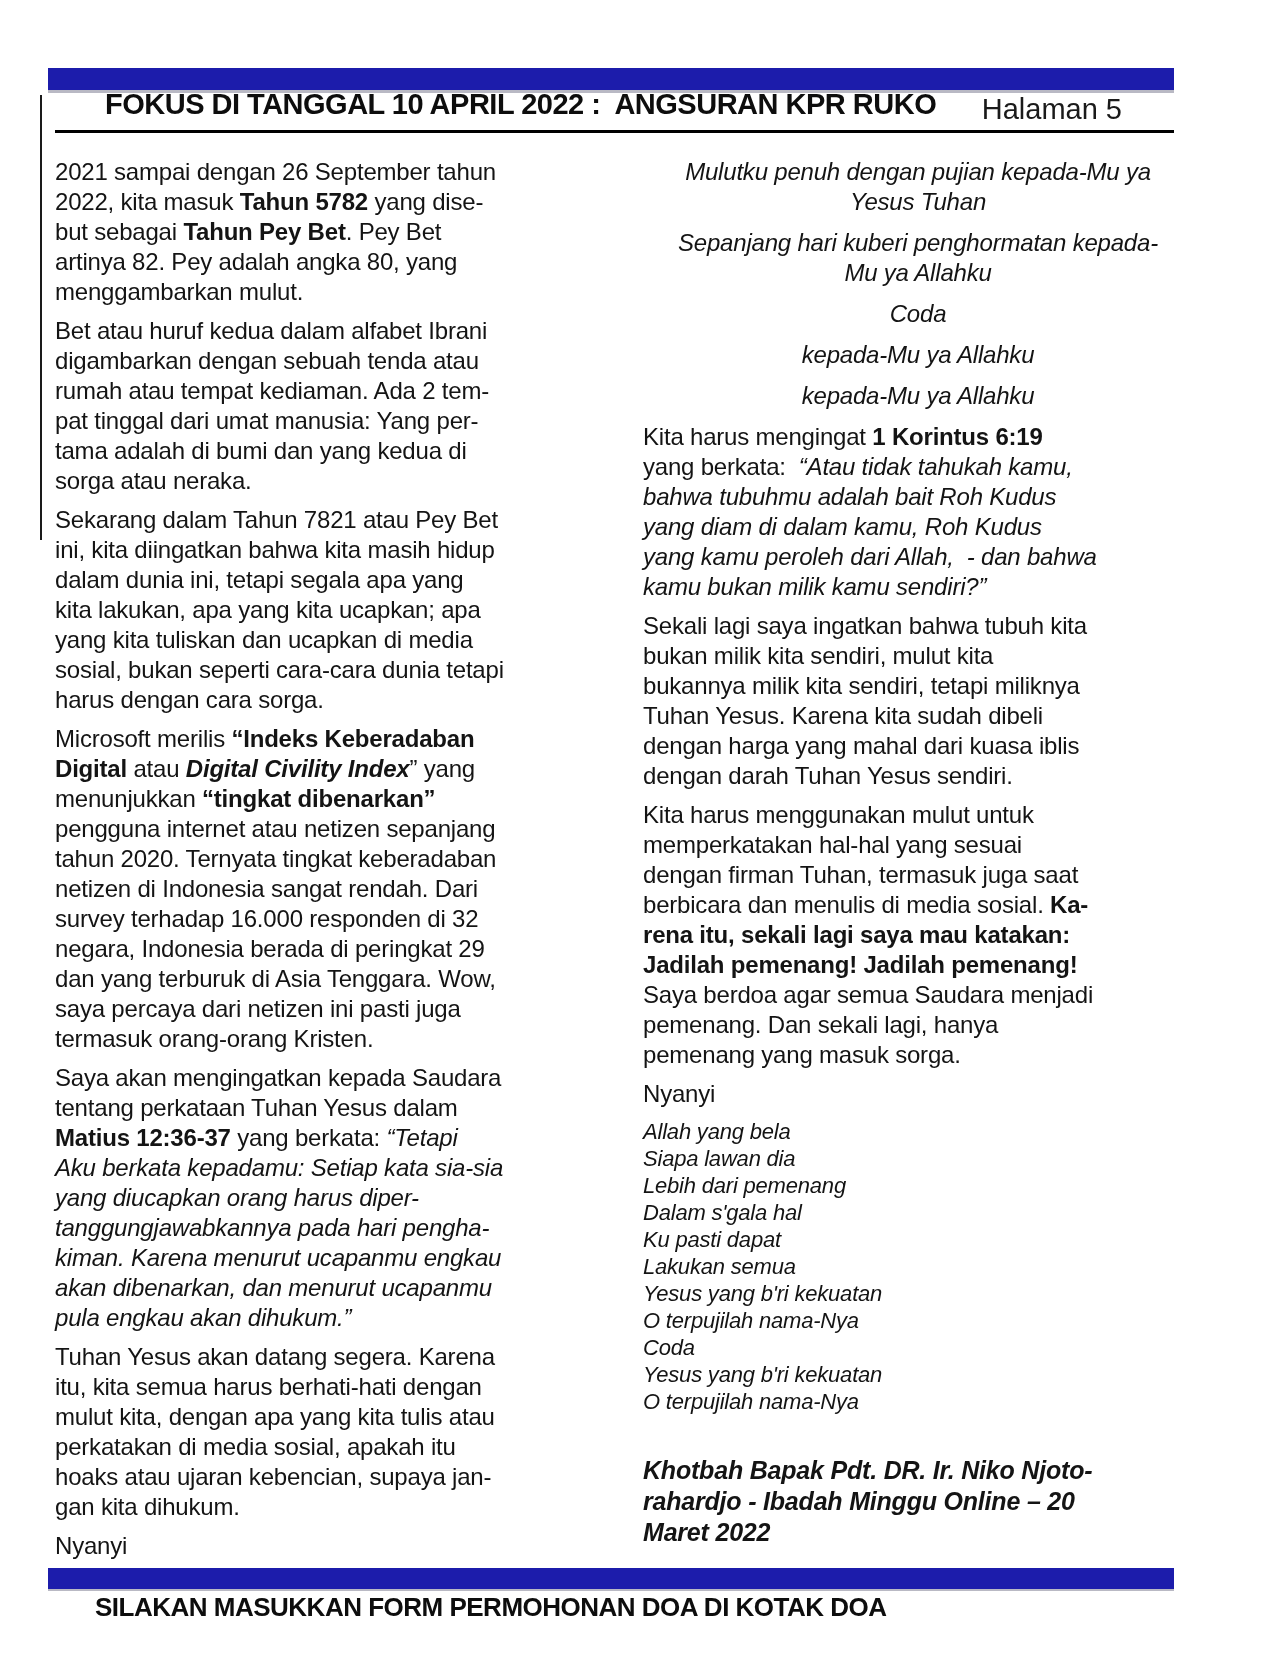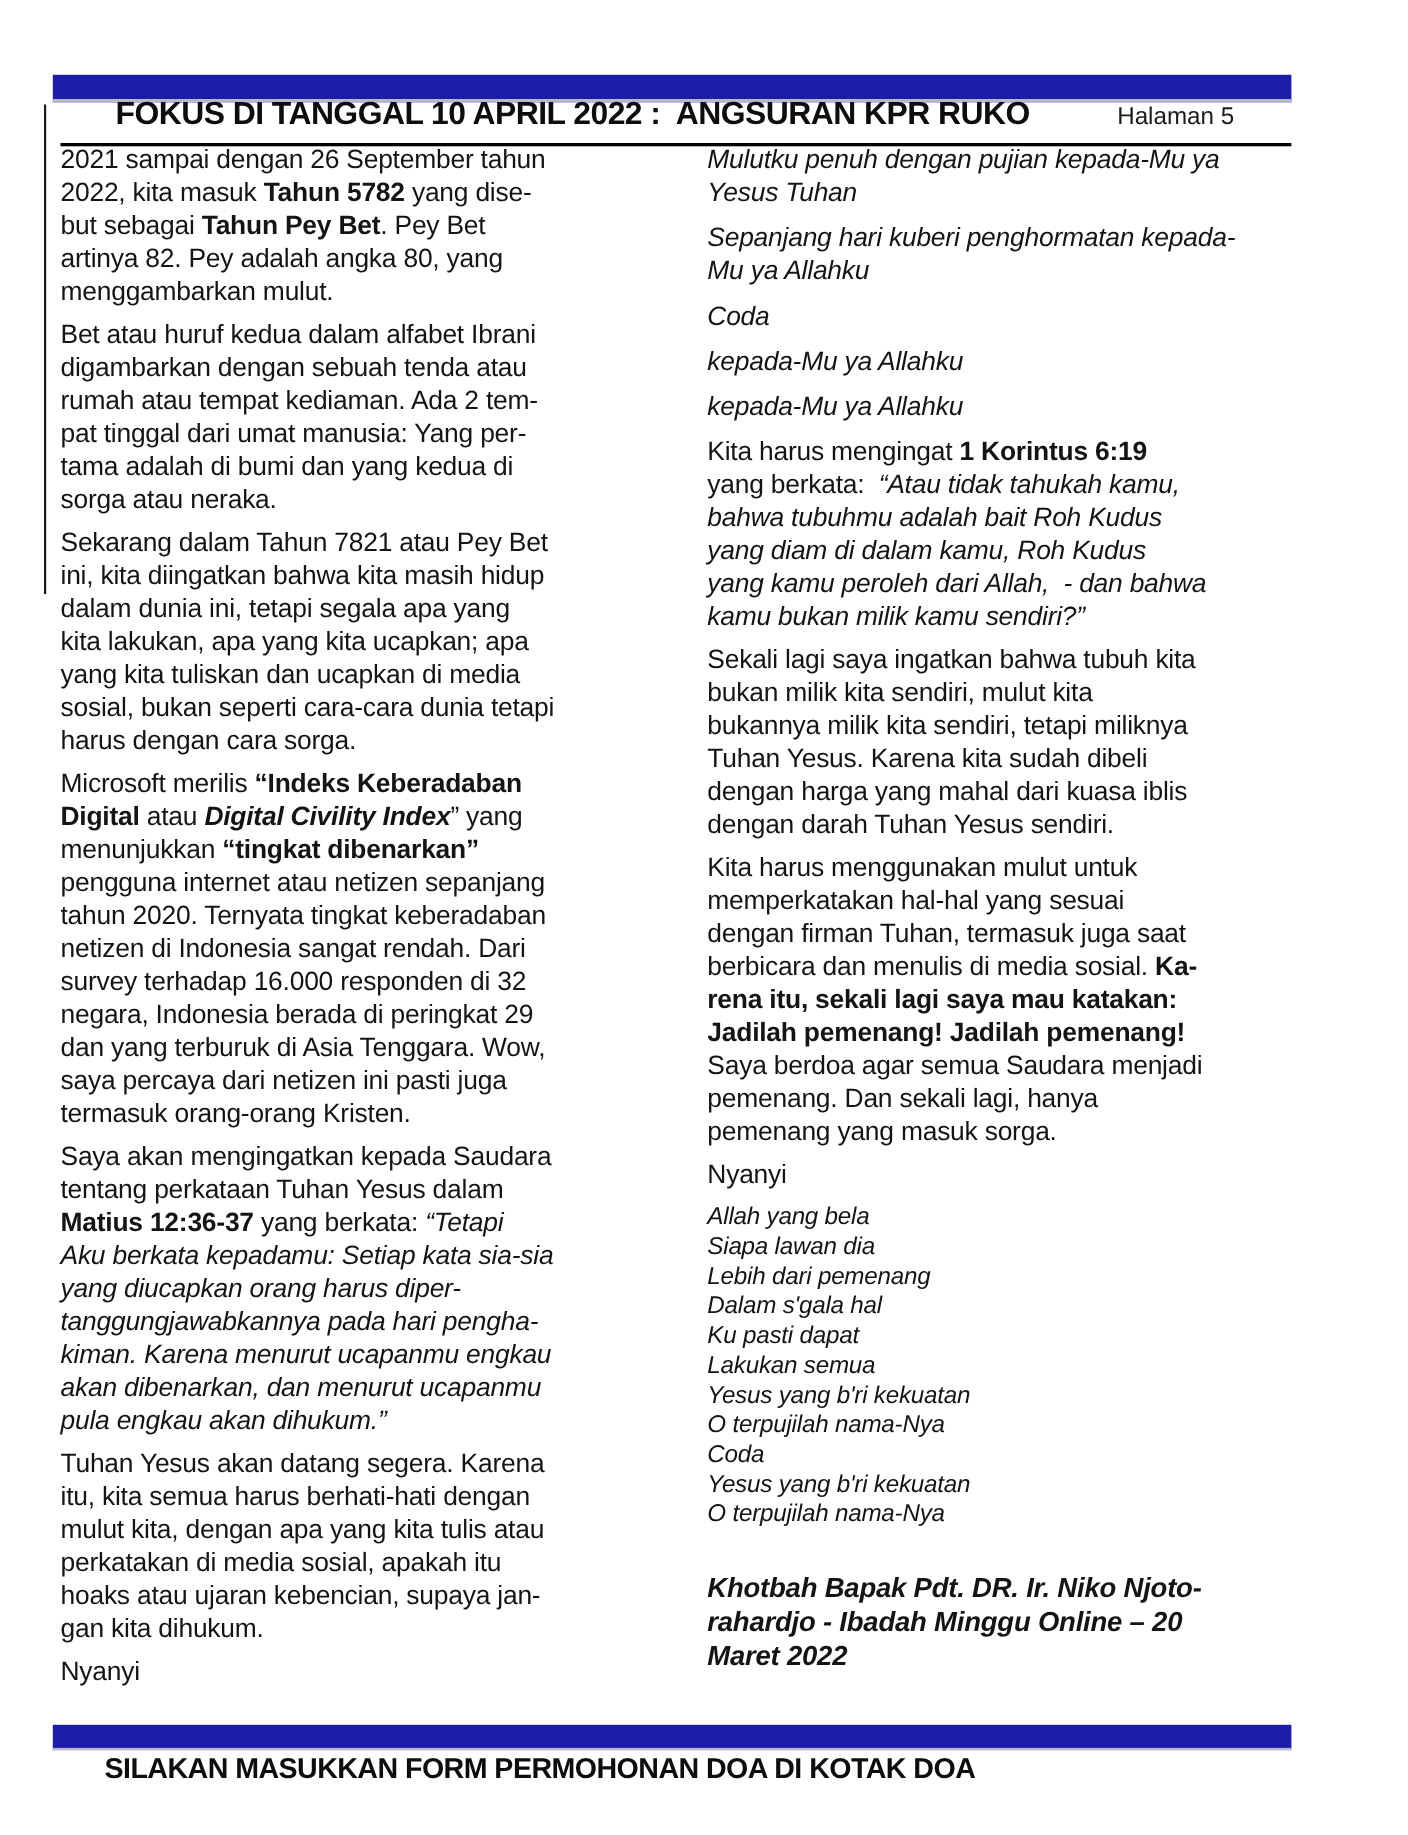"Halaman 5" .hdr-page { font-size: 22px -> 29px }
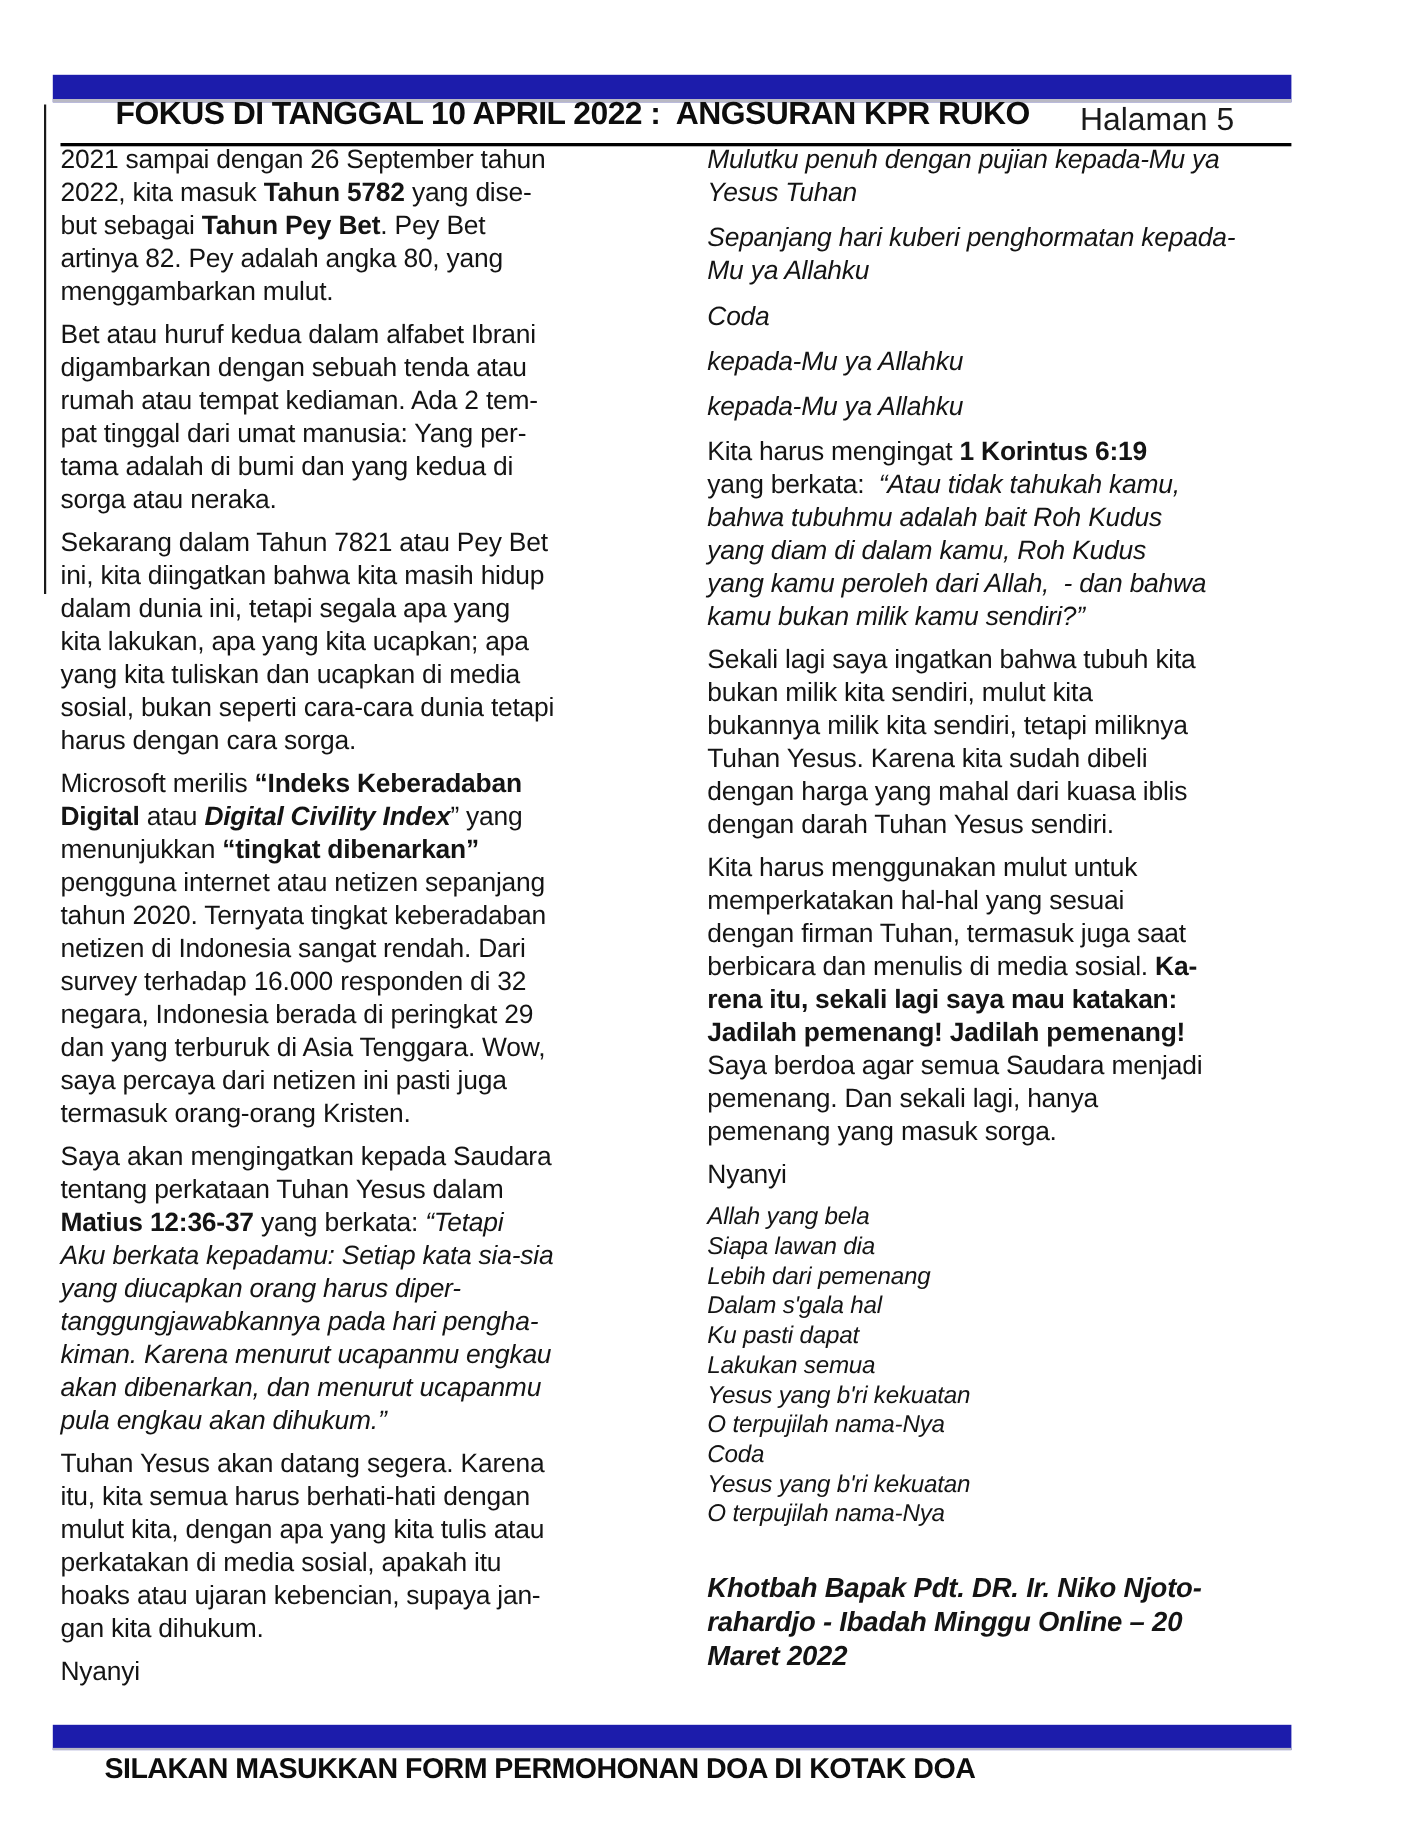"2021 sampai dengan 26 September" .col { top: 131px -> 157px }
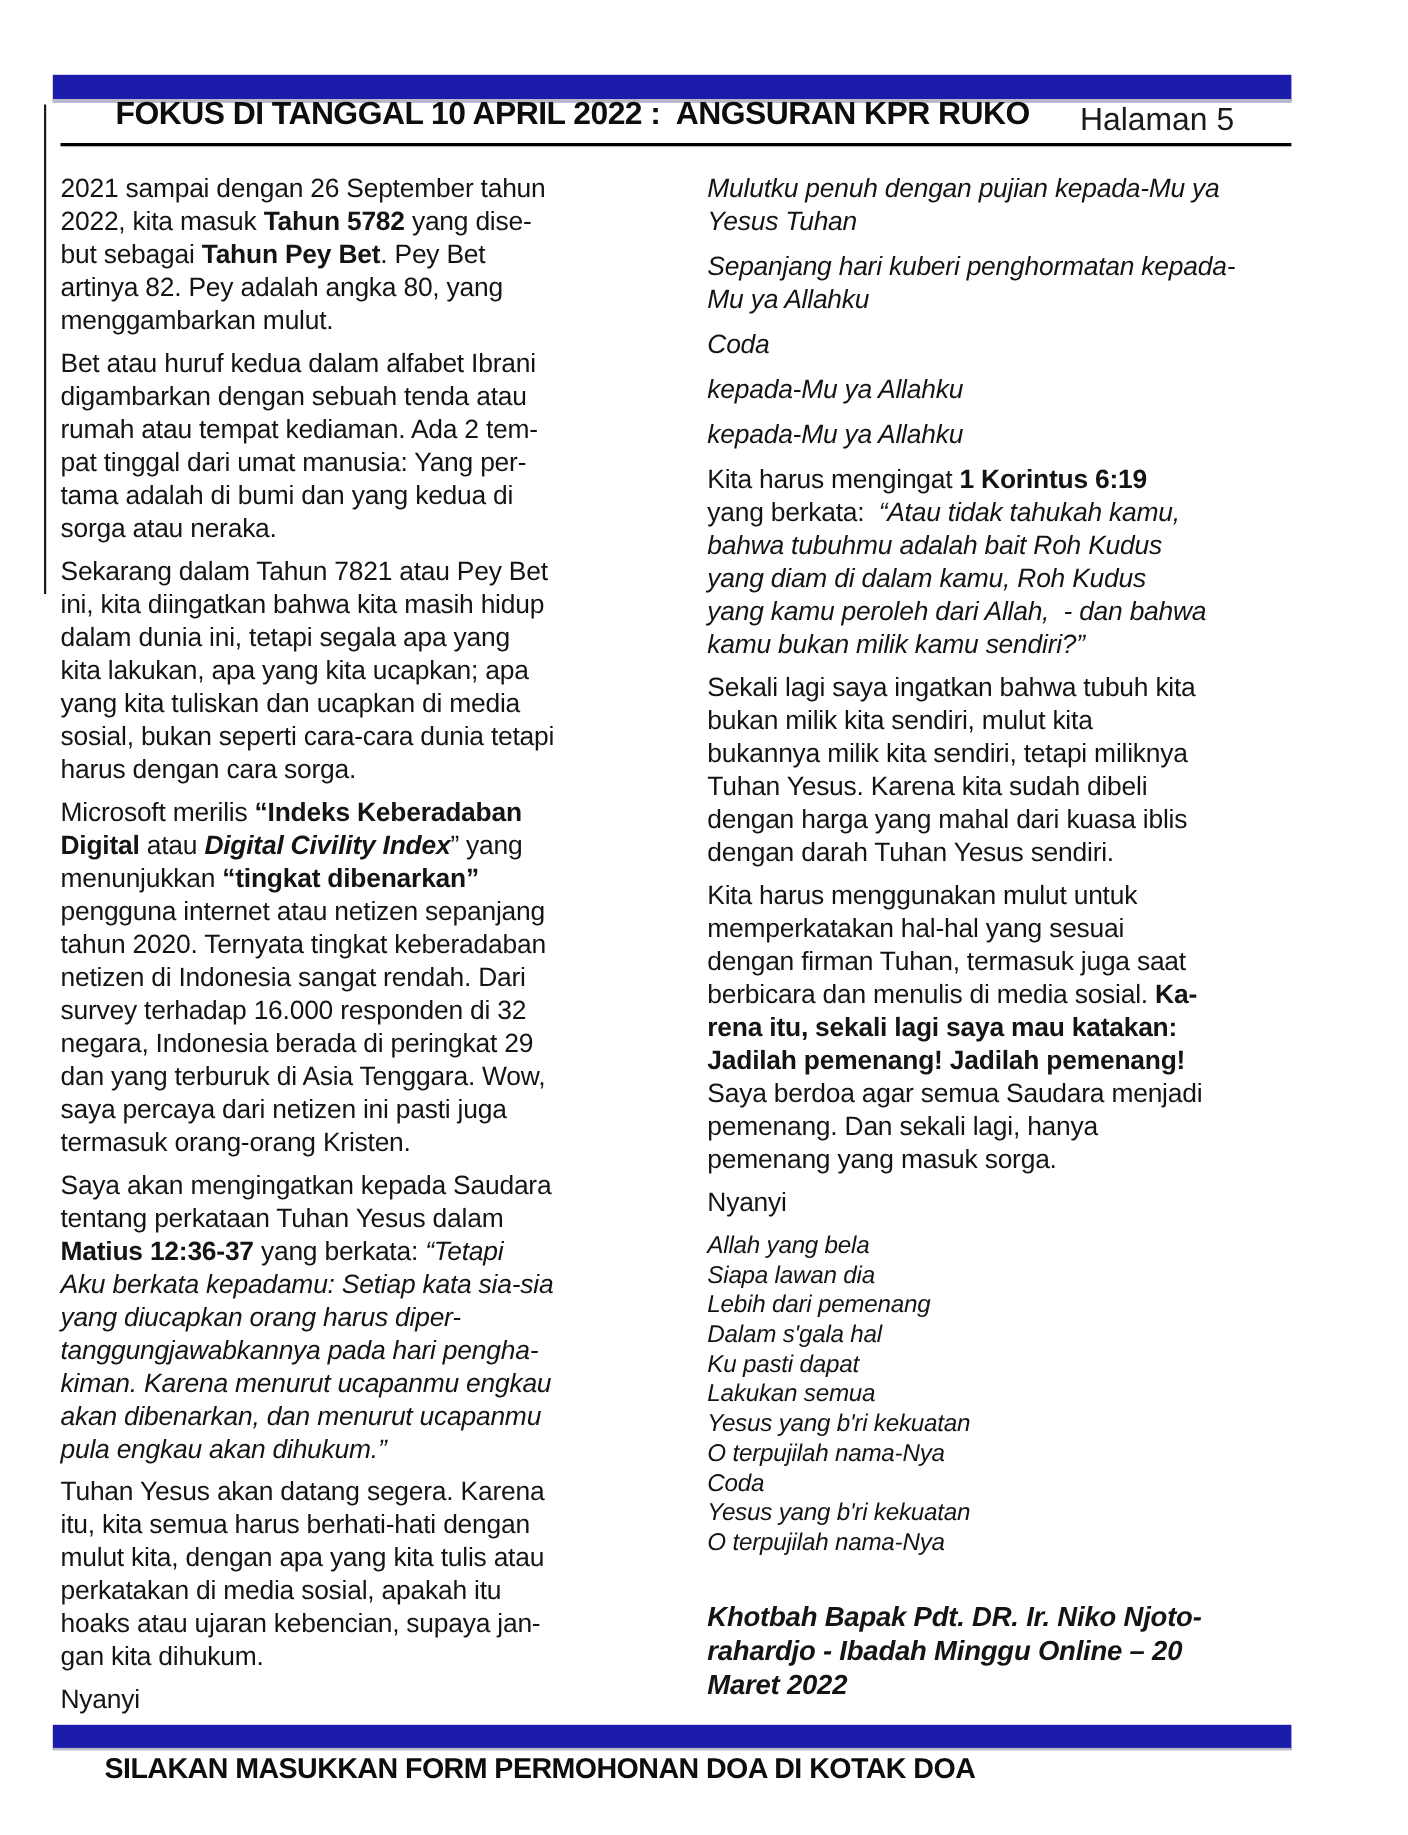"Mulutku penuh dengan pujian kepada-Mu" .para.song { text-align: none -> center }
